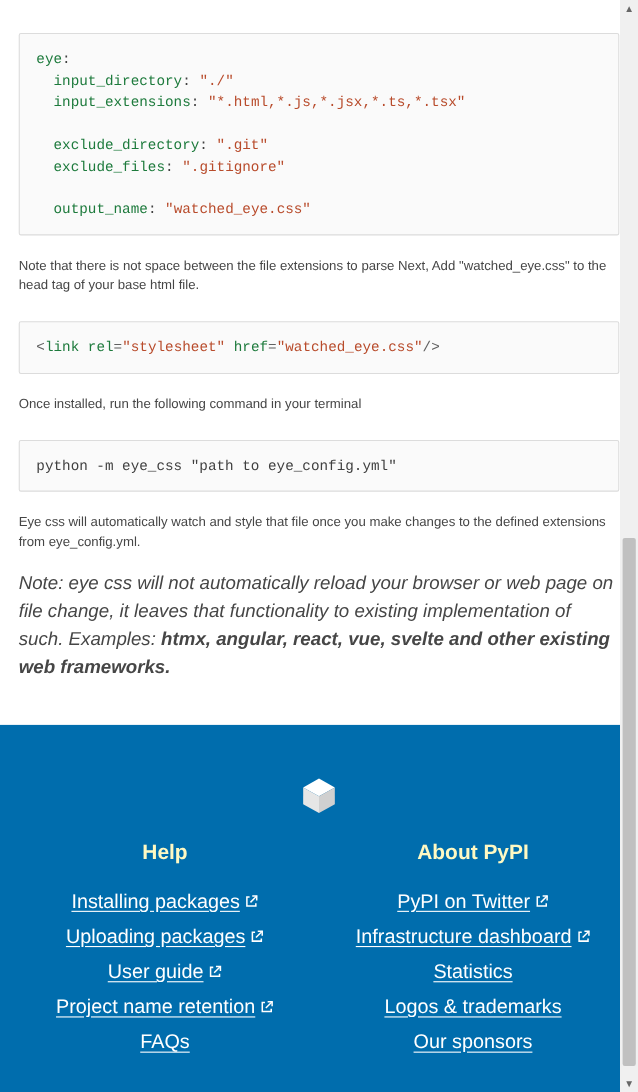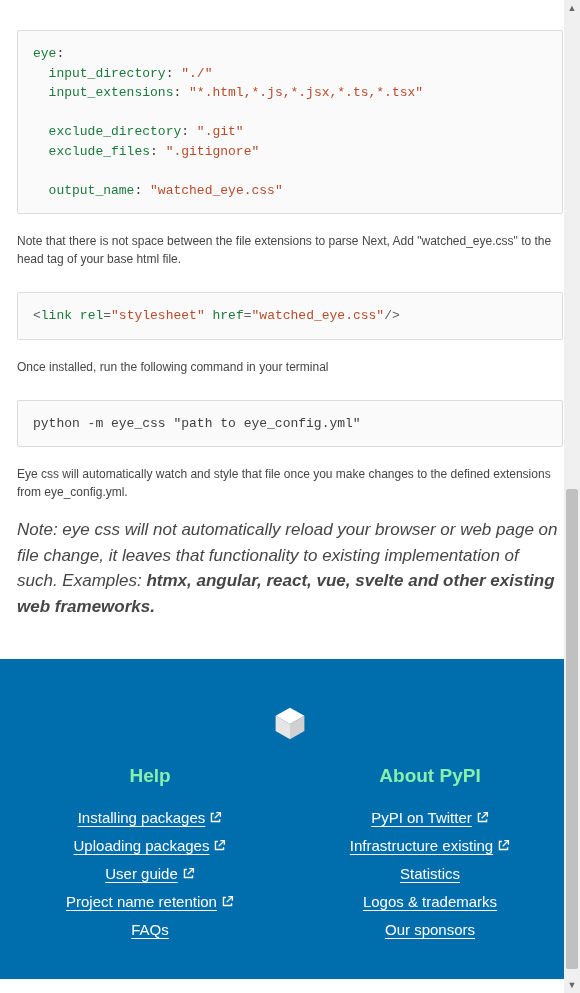"Help" .col h2 { color: #86efac -> #fef9c3 }
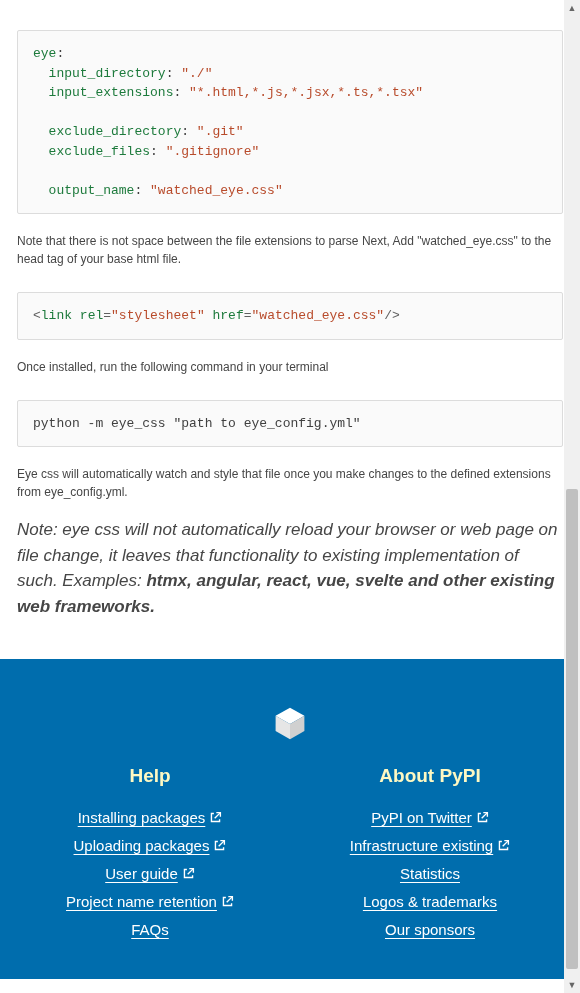"Installing packages" .col li { font-size: 15px -> 18px }
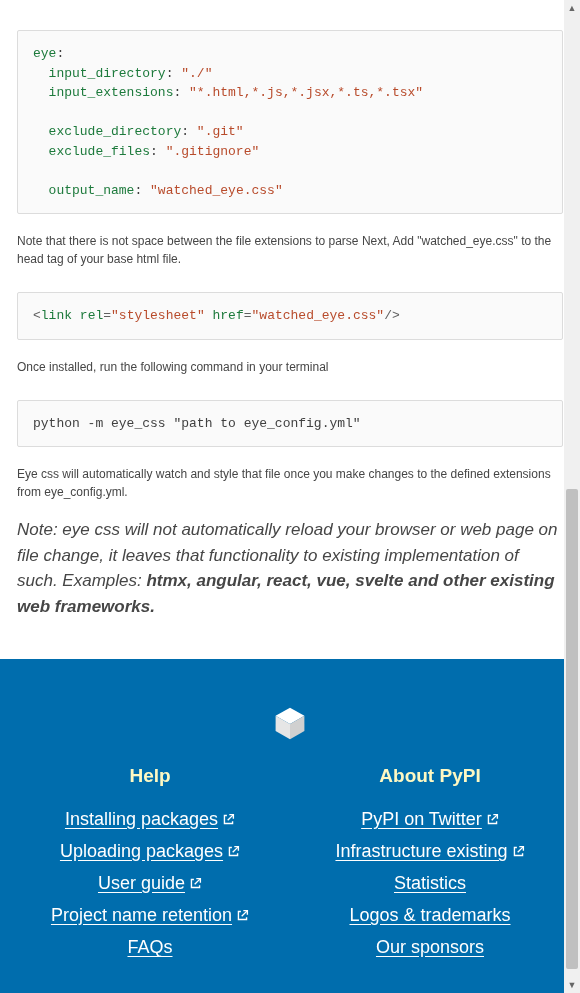"Infrastructure existing" span { text: existing -> dashboard }
